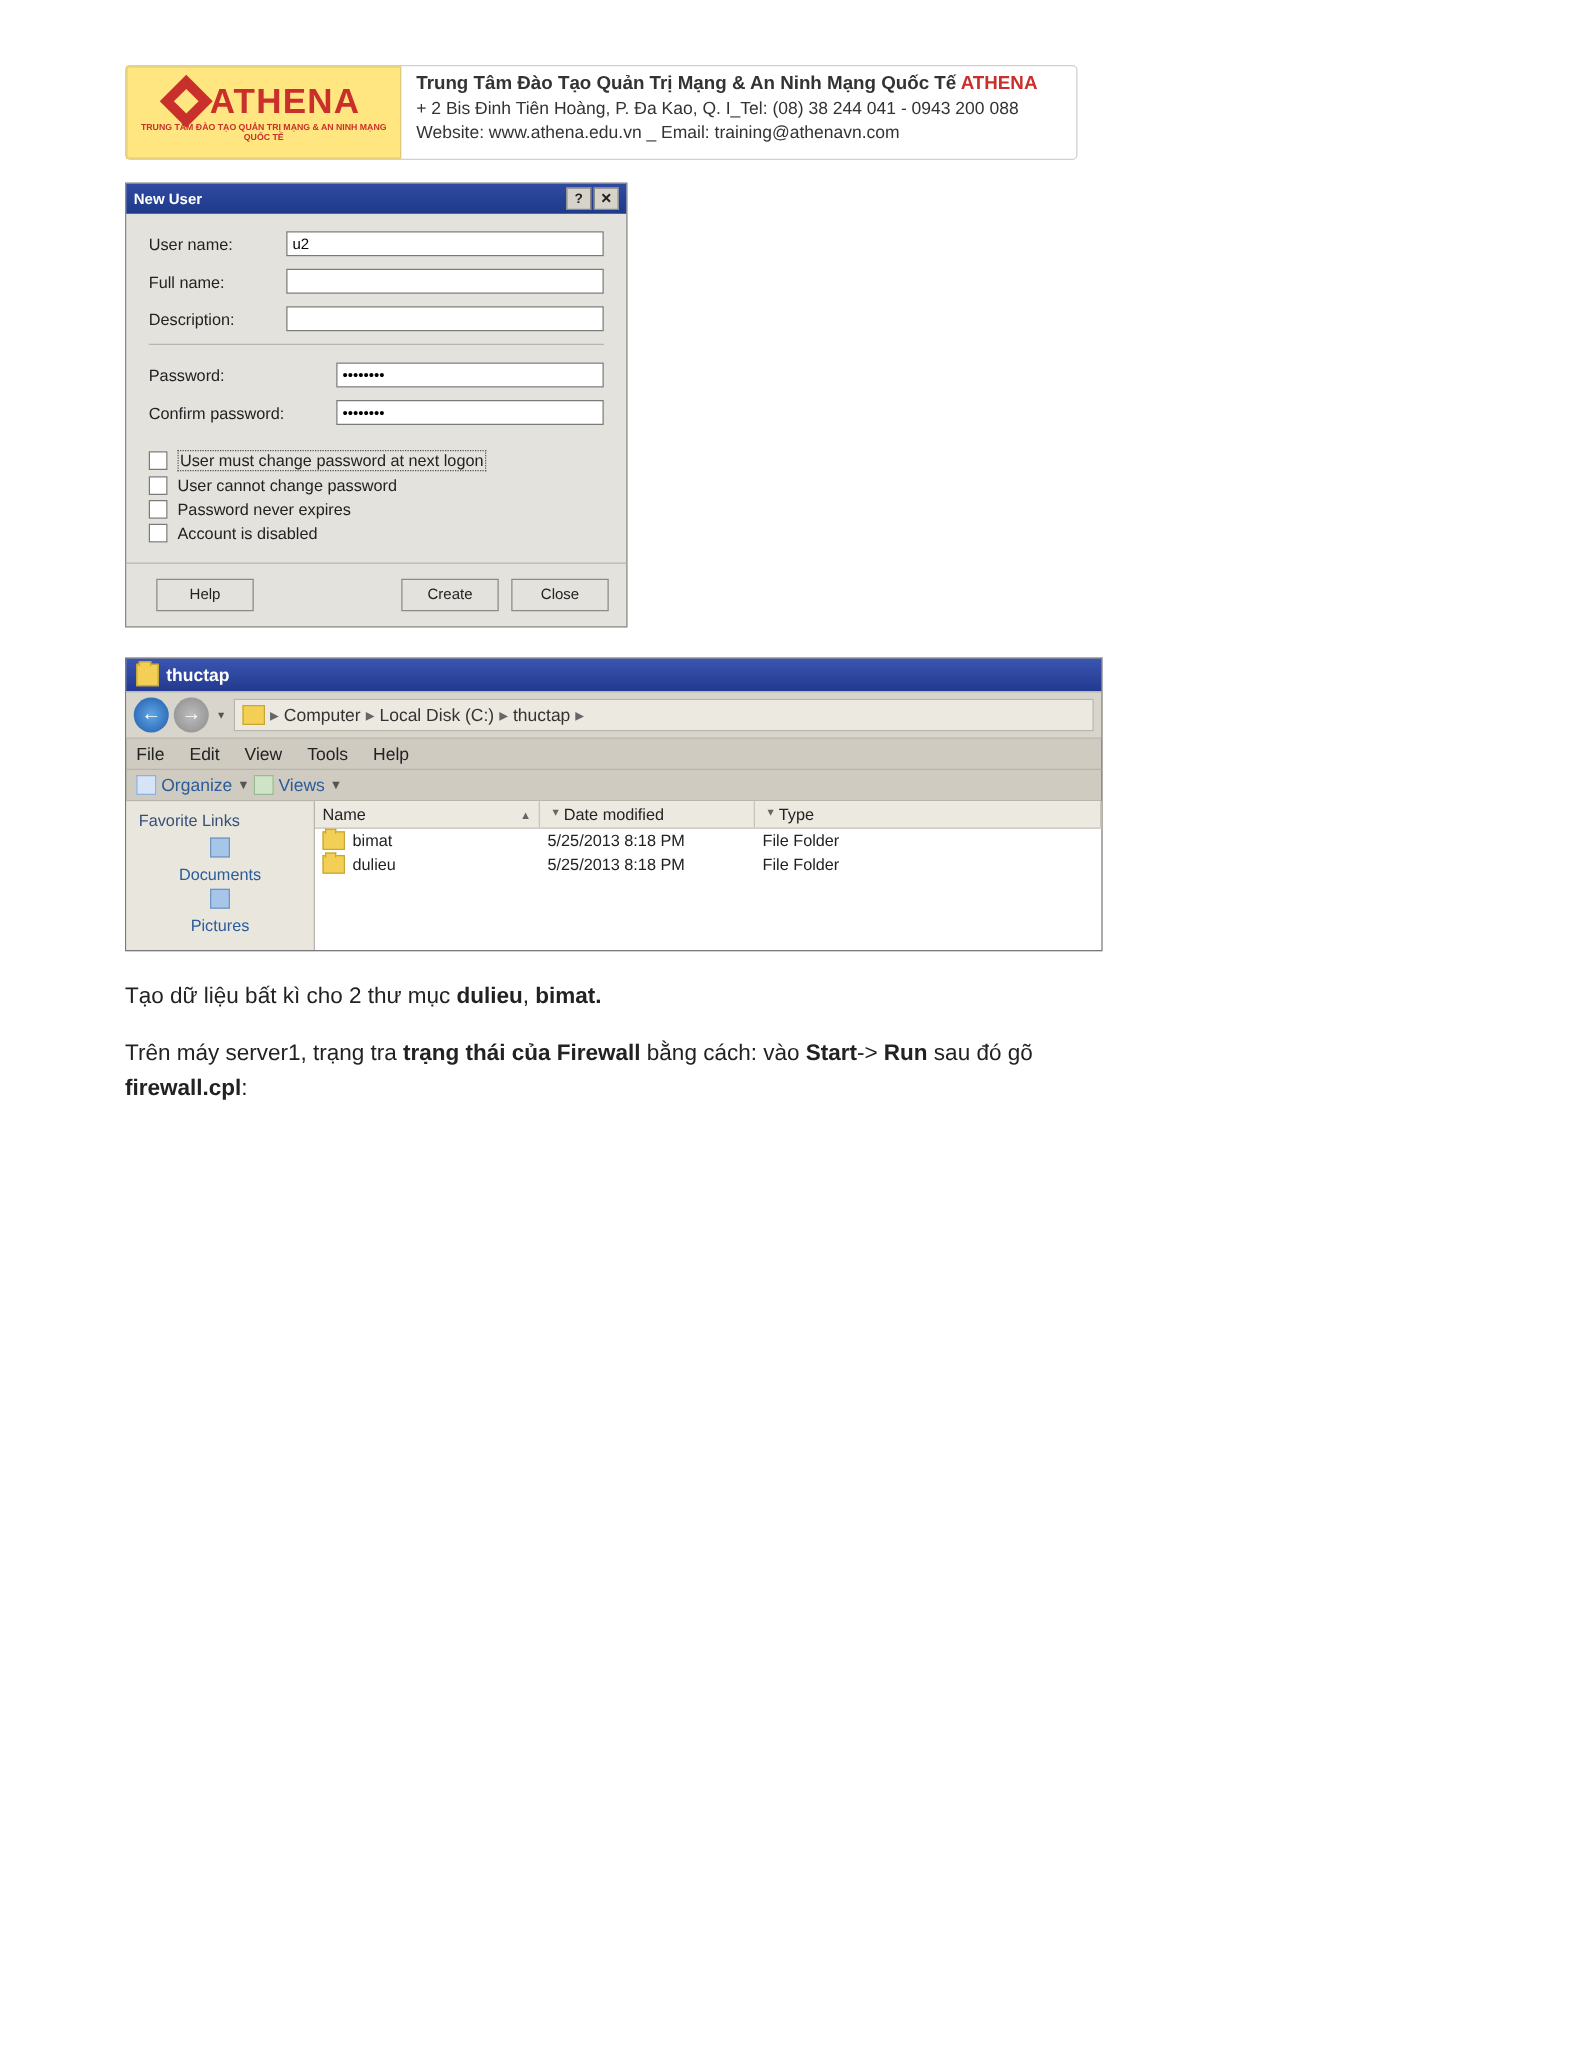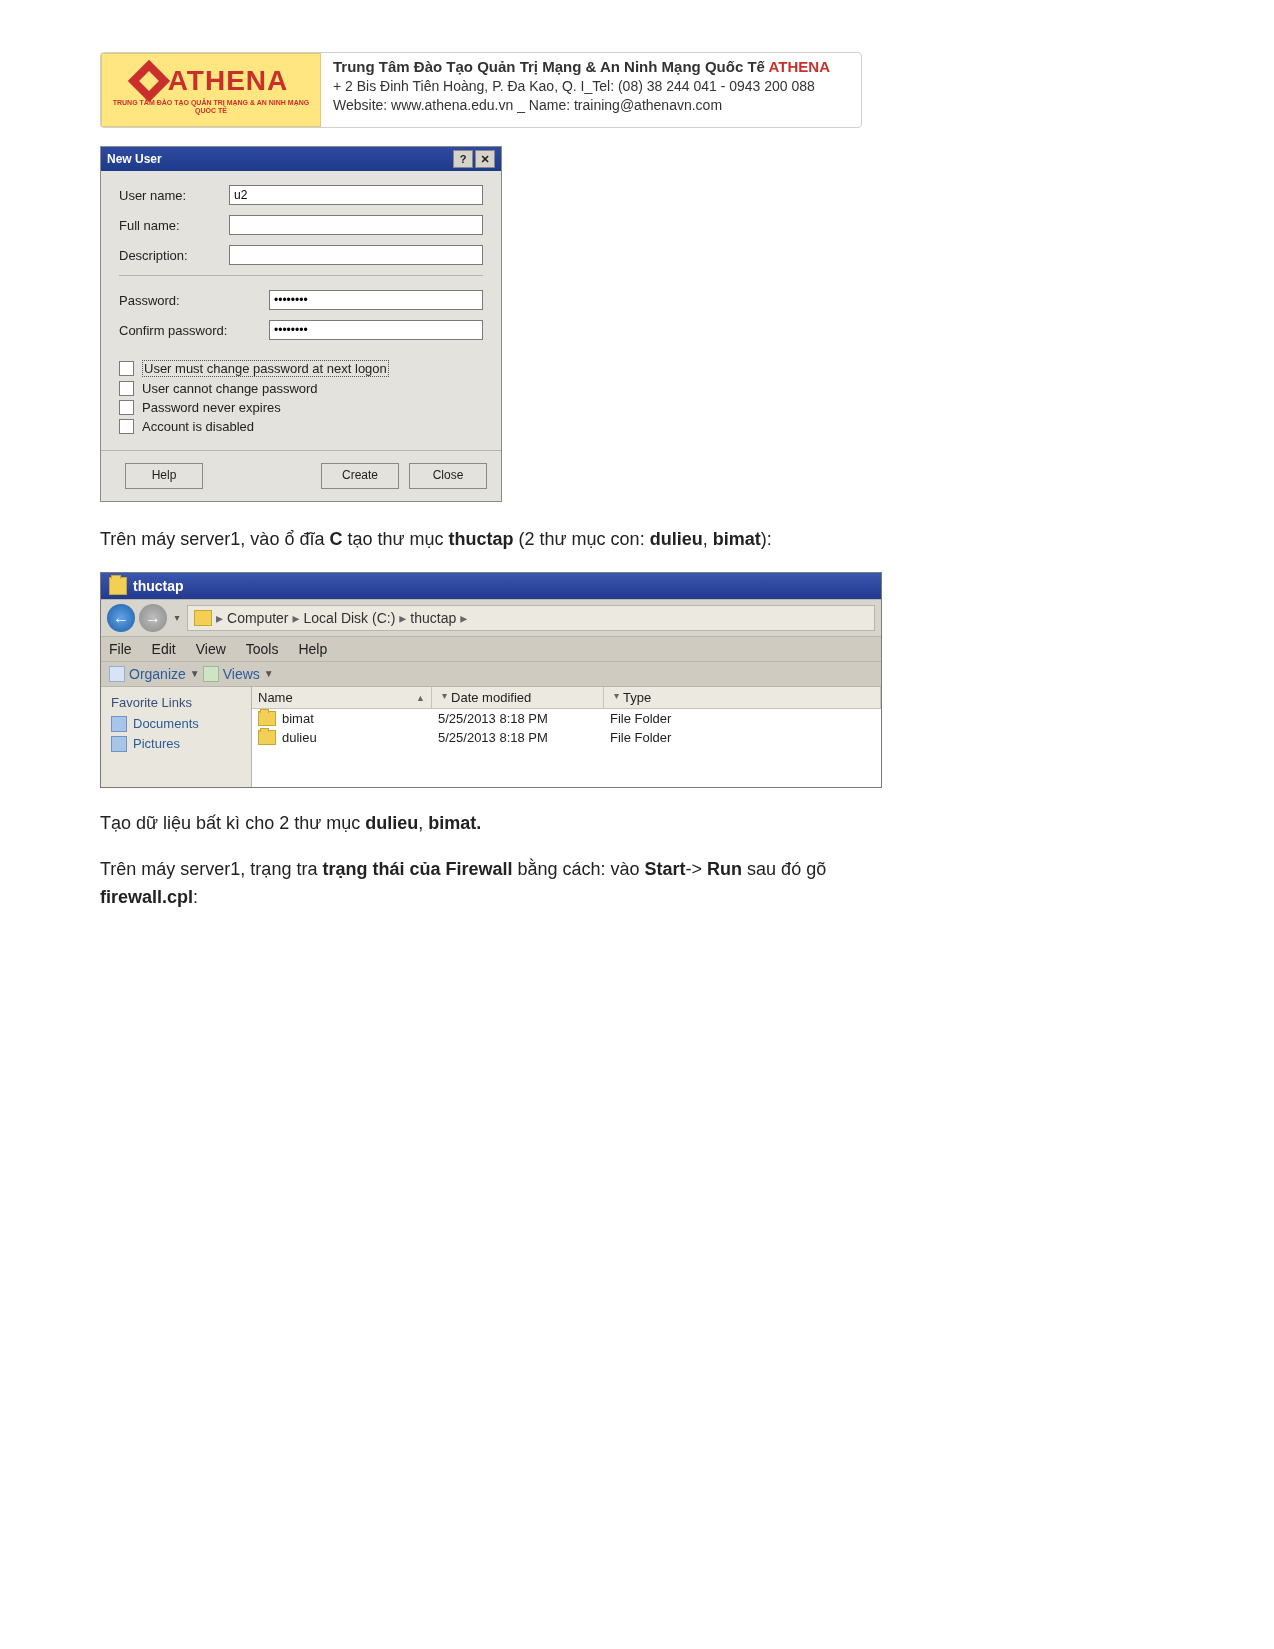"Website: www.athena.edu.vn _ Name:" div { text: Name -> Email }
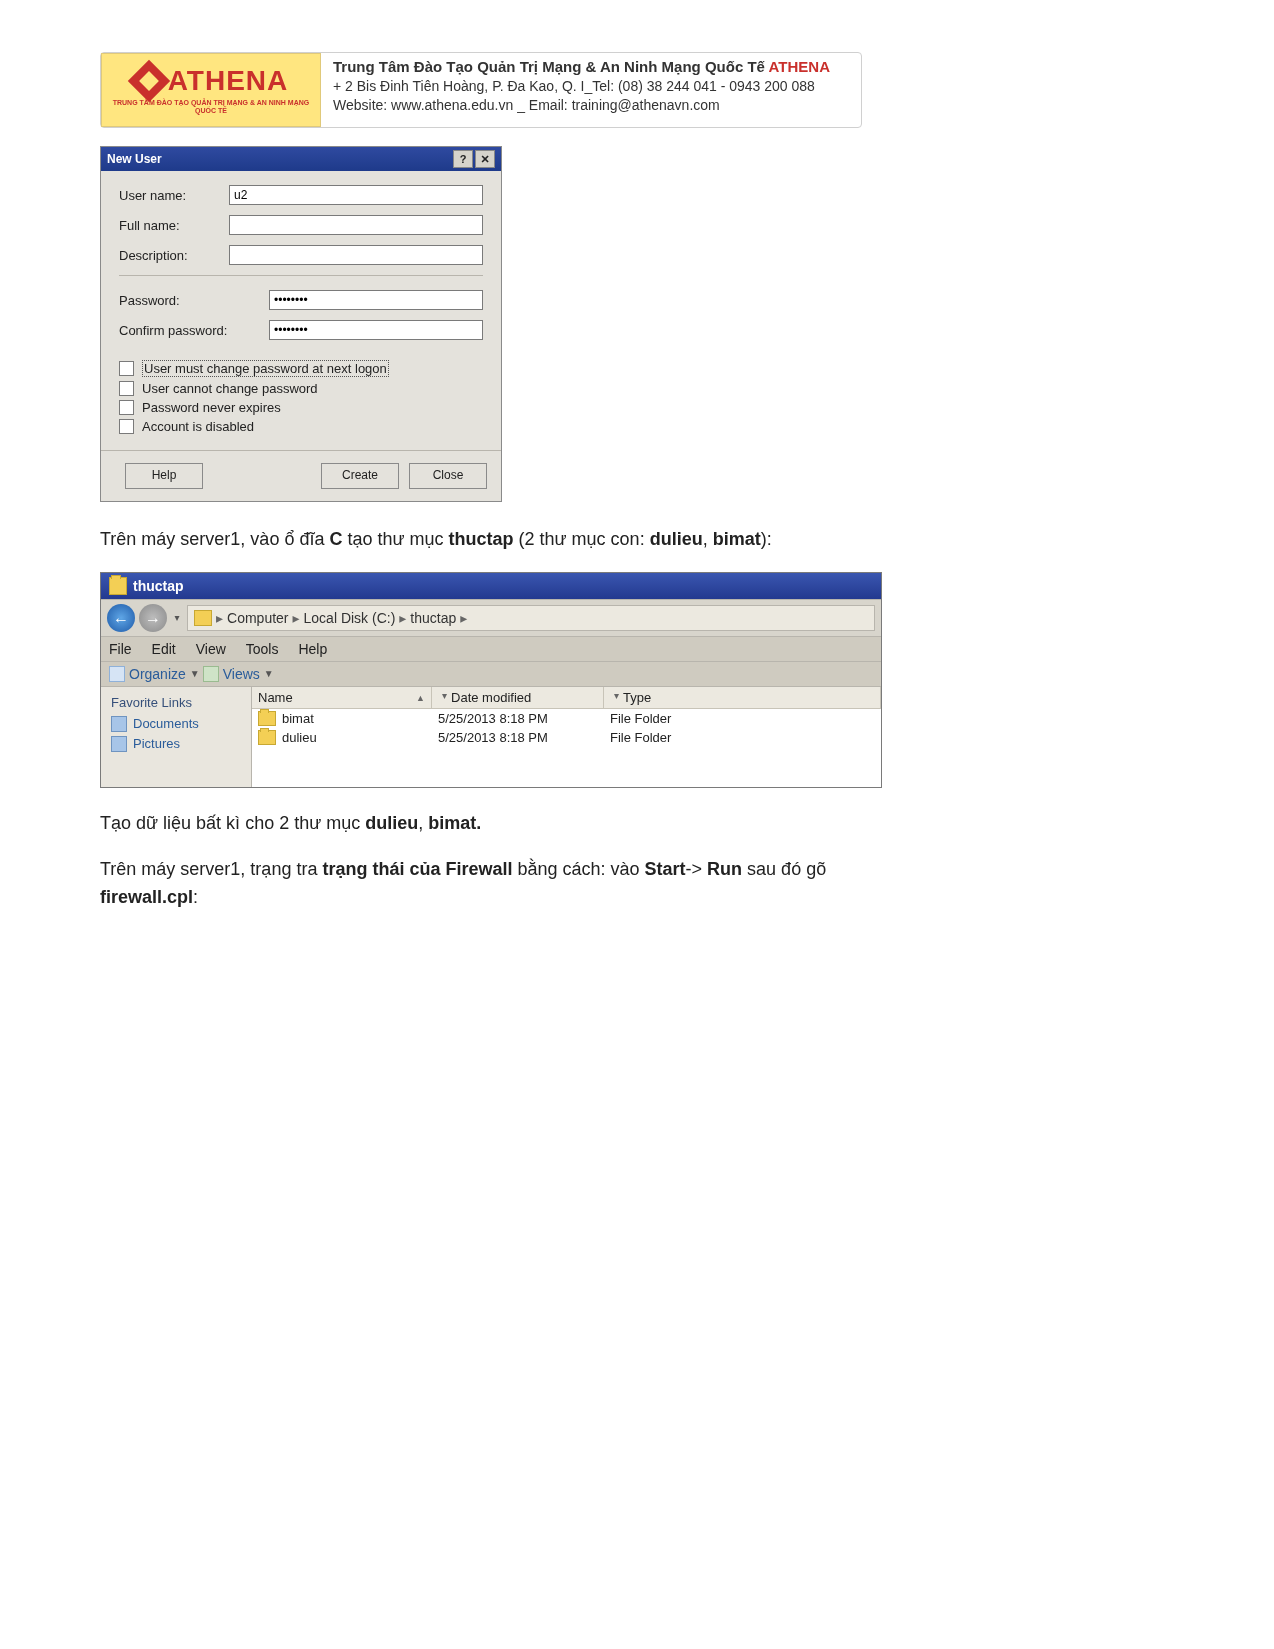"Trên máy server1, vào ổ" p.doc-text { html: <p> <span>Trên máy server1, vào ổ đĩa </span><b>C</b><span> tạo thư mục </span><b>thuctap</b><span> (2 thư mục con: </span><b>dulieu</b><span>, </span><b>bimat</b><span>):</span> </p> -> none }
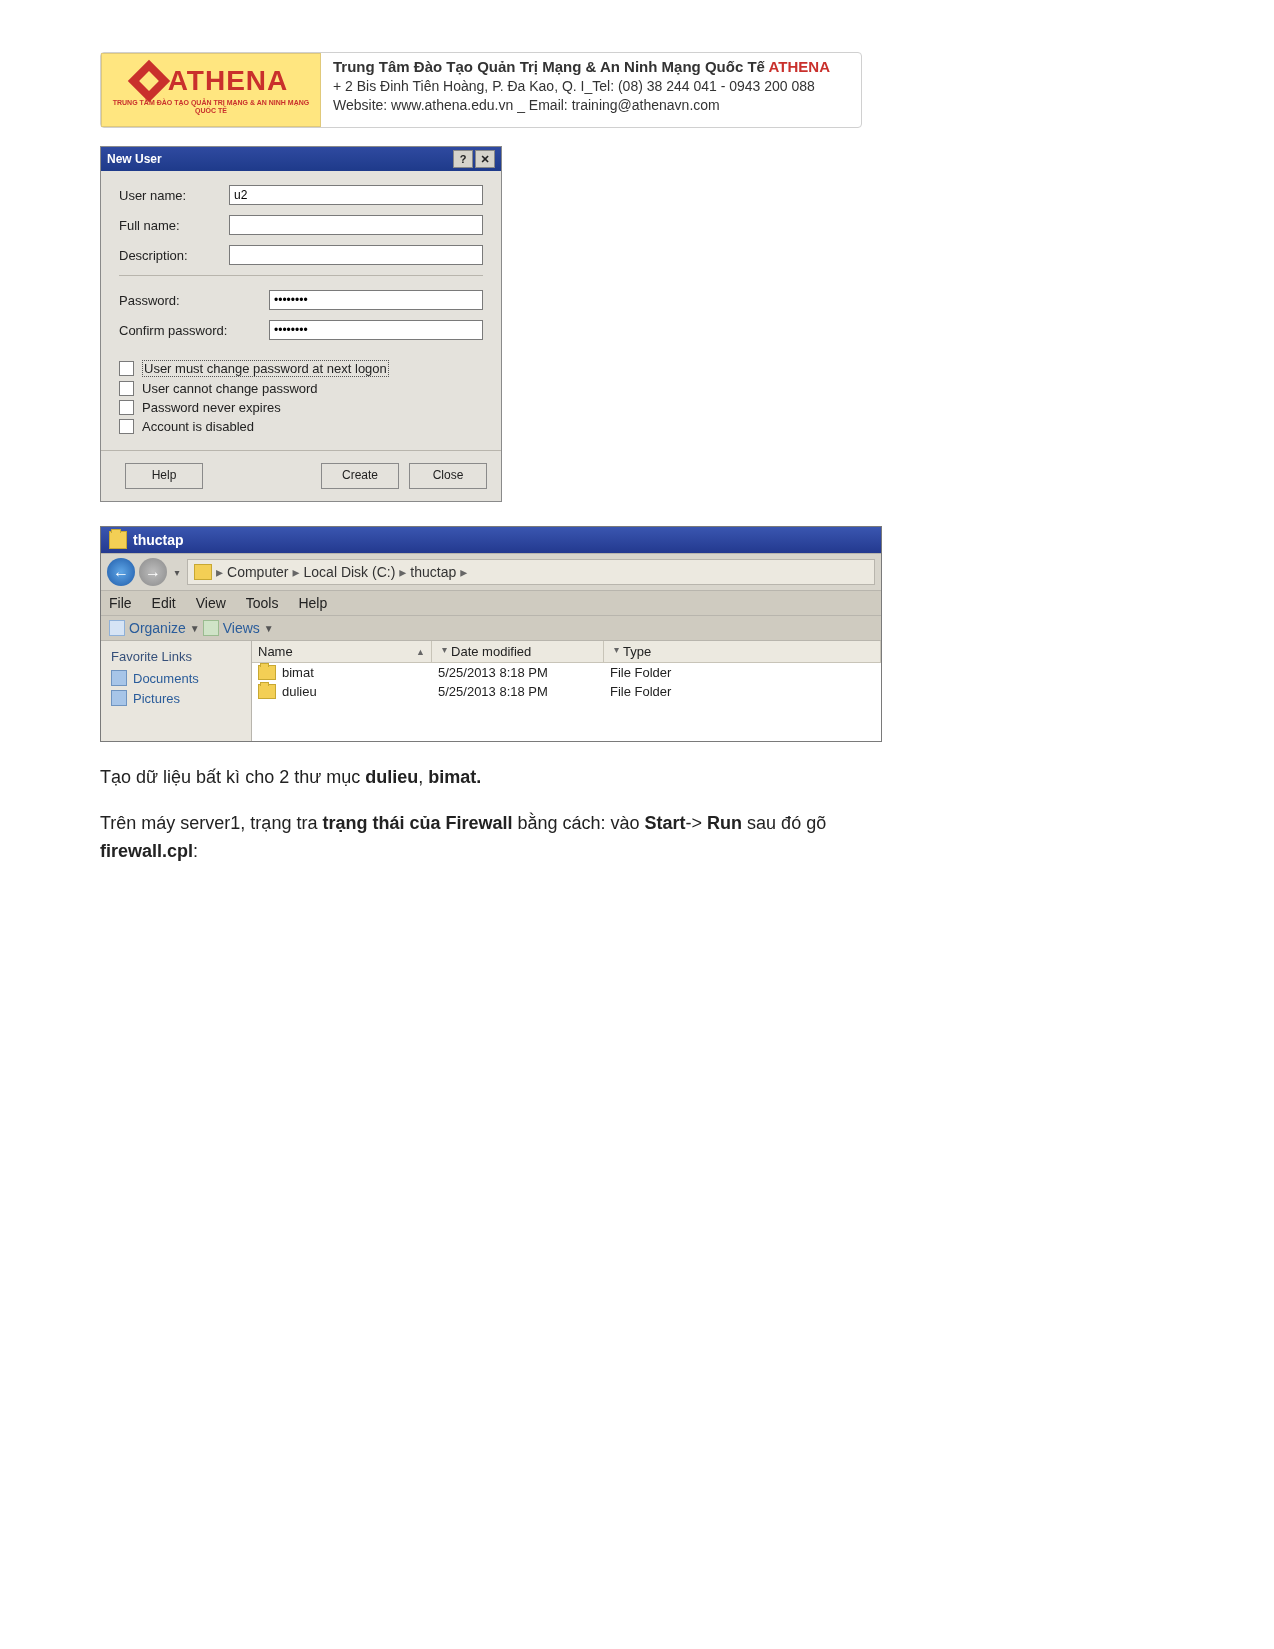"Documents" .fav { flex-direction: none -> column }
